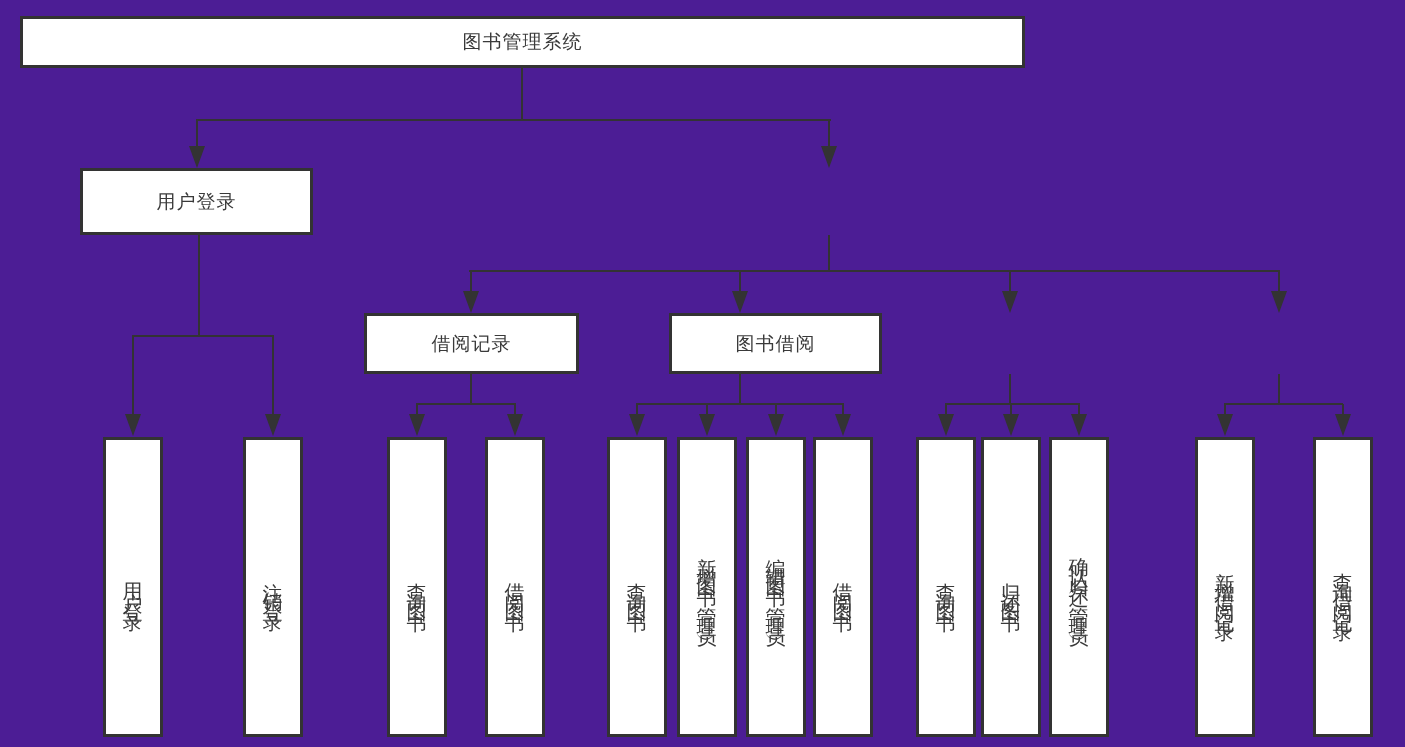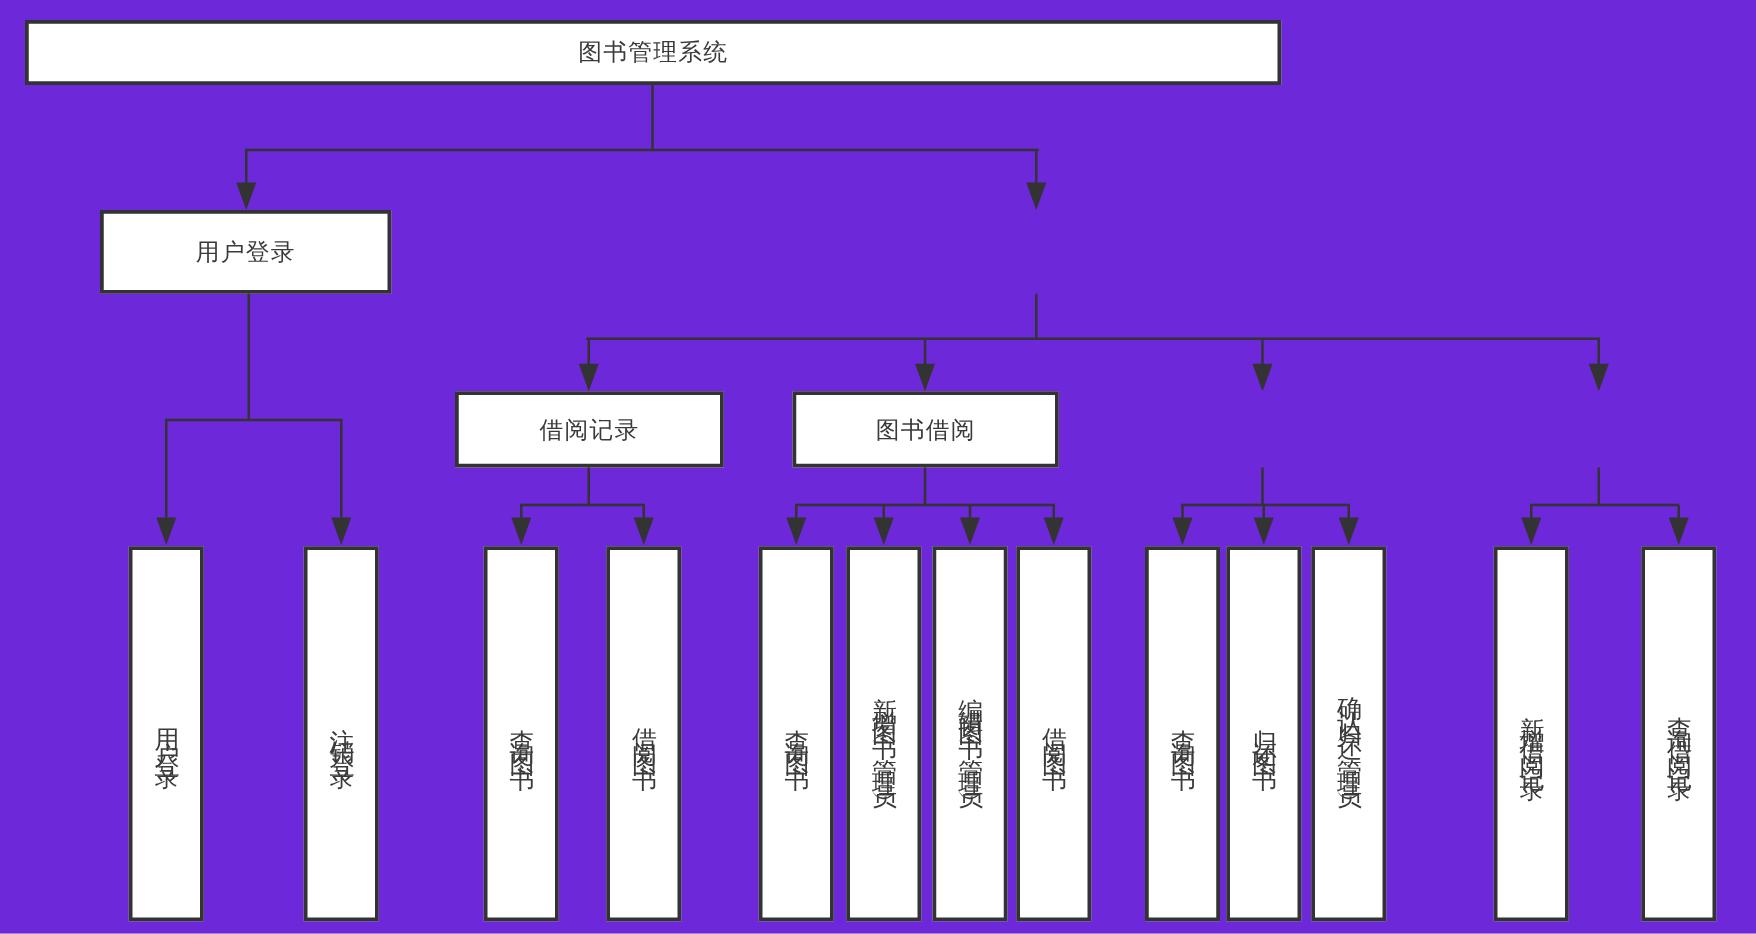"图书管理系统" #stage { background: #6d28d9 -> #4c1d95 }
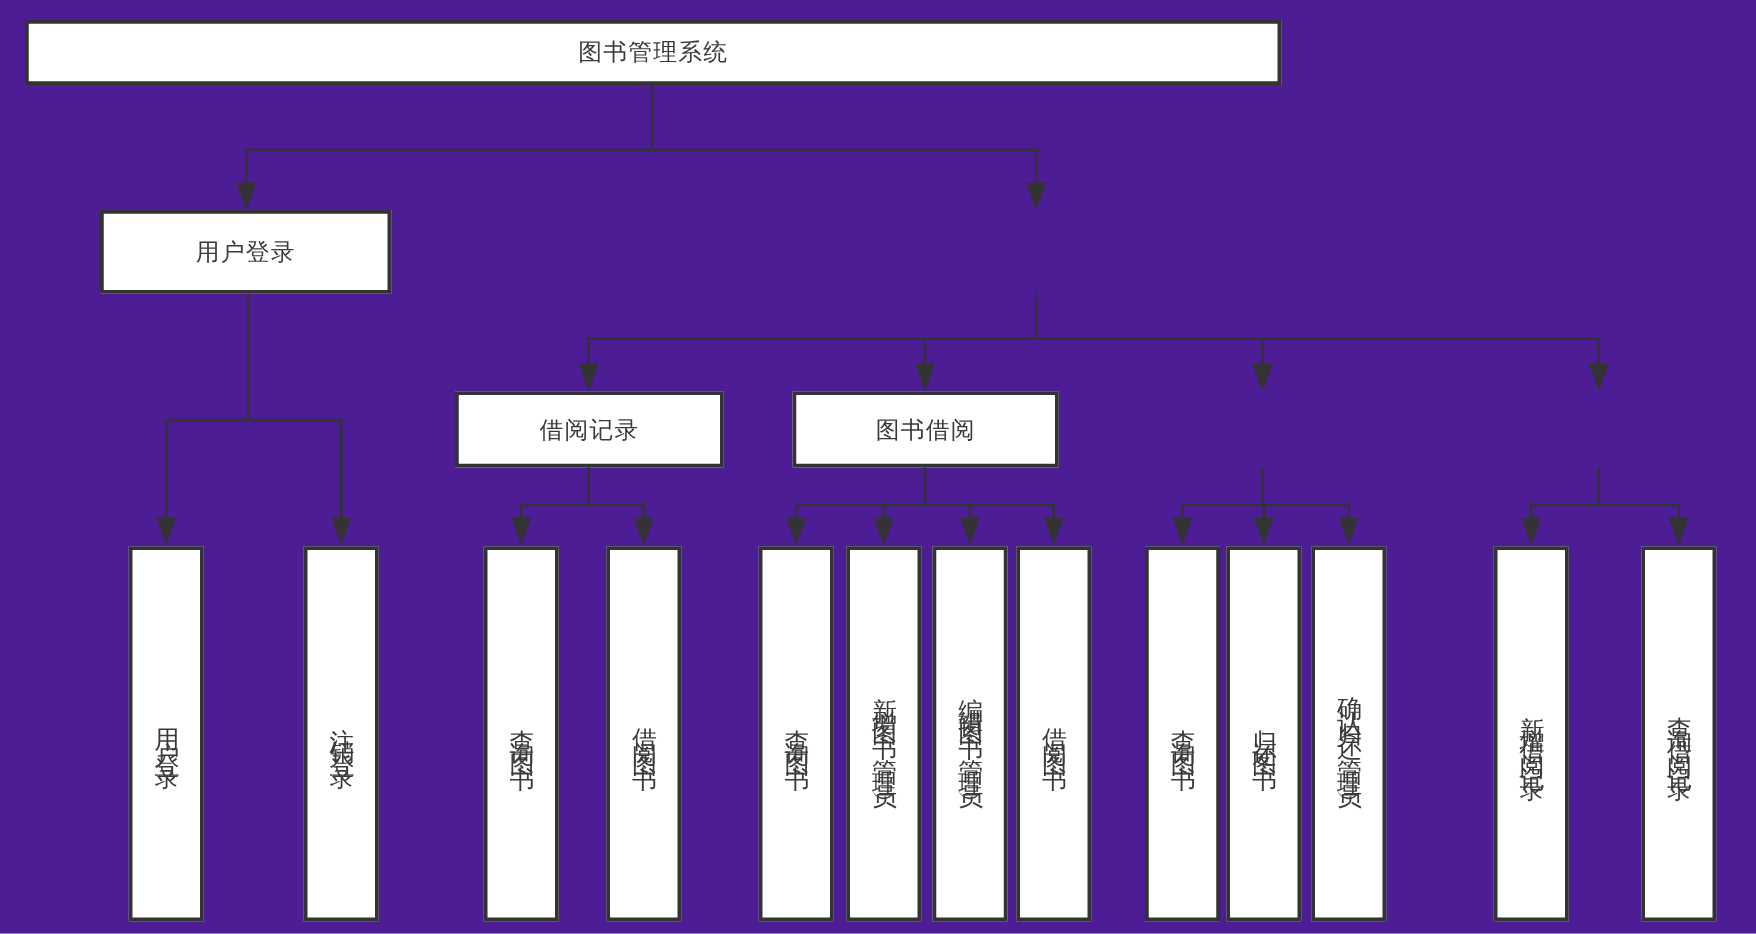"图书借阅" div.box { left: 634px -> 669px }
